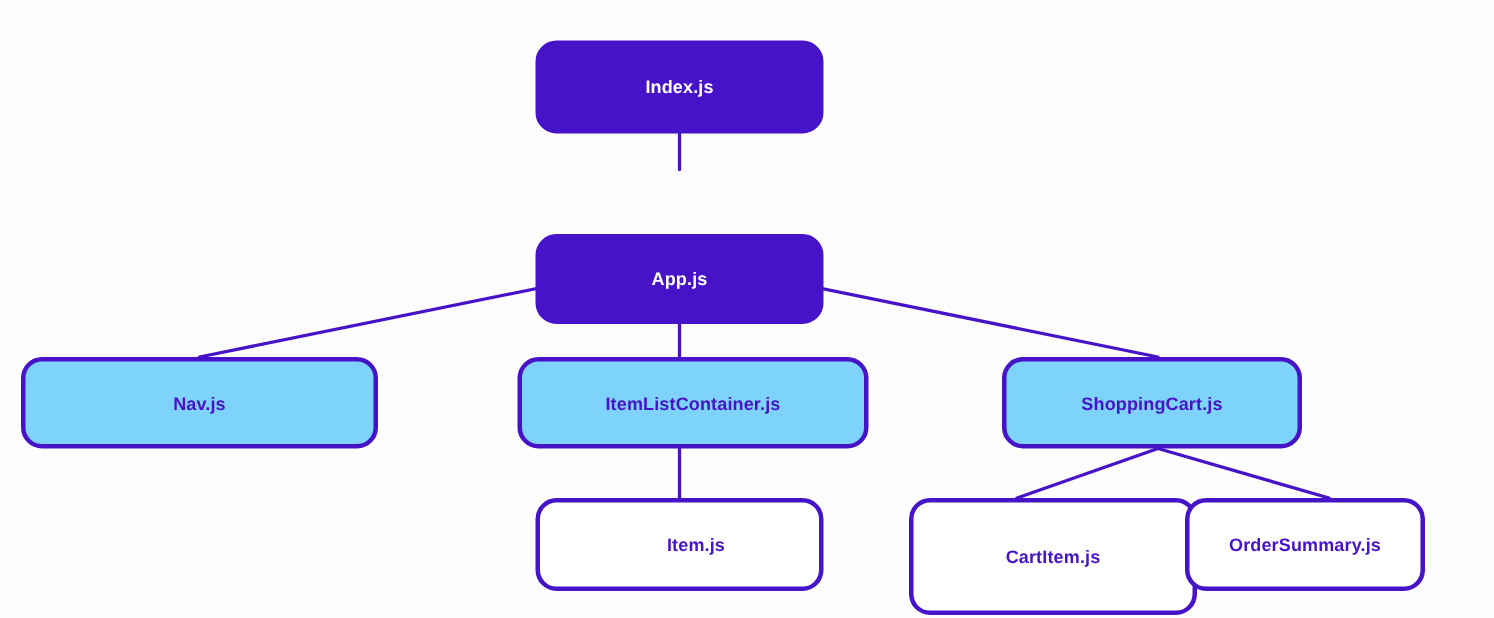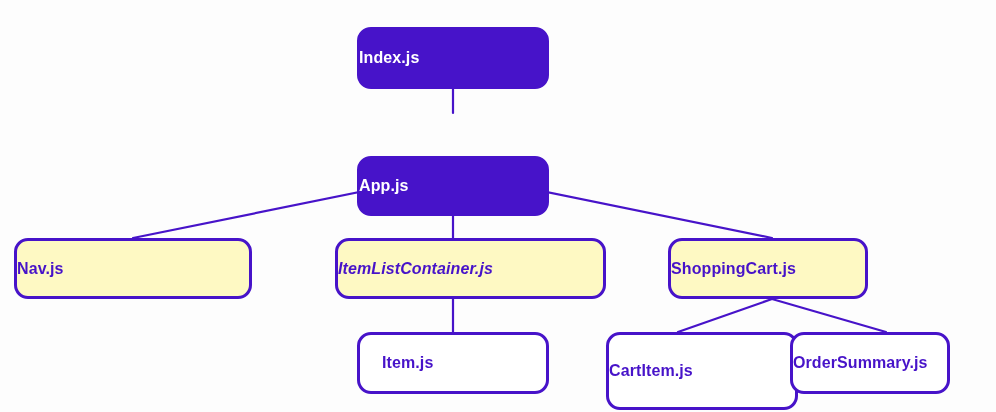"Index.js" .node { font-size: 16px -> 12px; justify-content: flex-start -> center }
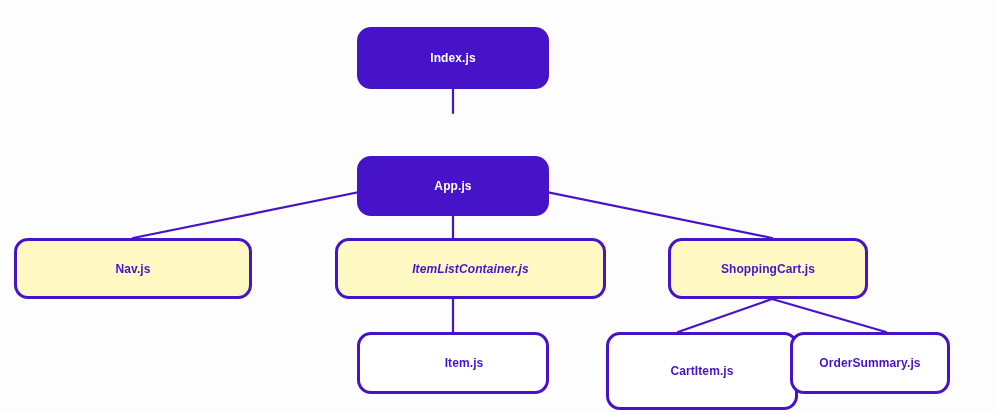"Nav.js" .node.tinted { background: #fef9c3 -> #7dd3fc }
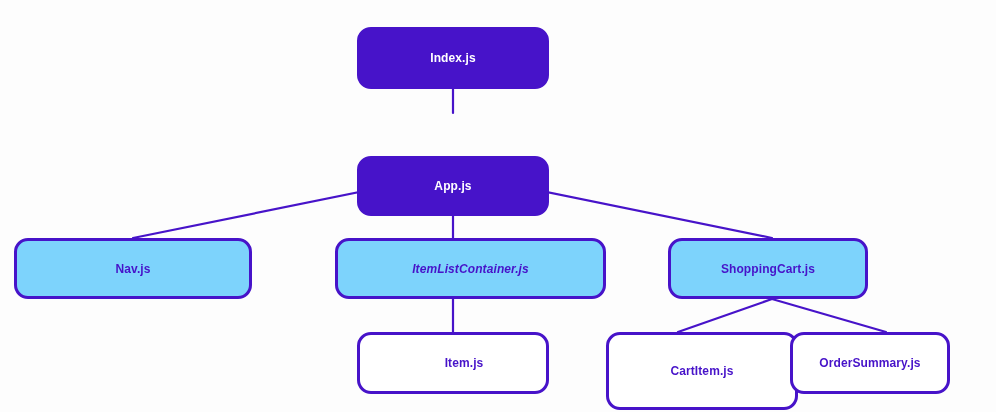"ItemListContainer.js" div.node { font-style: italic -> none; left: 335px -> 345px; width: 271px -> 234px }
